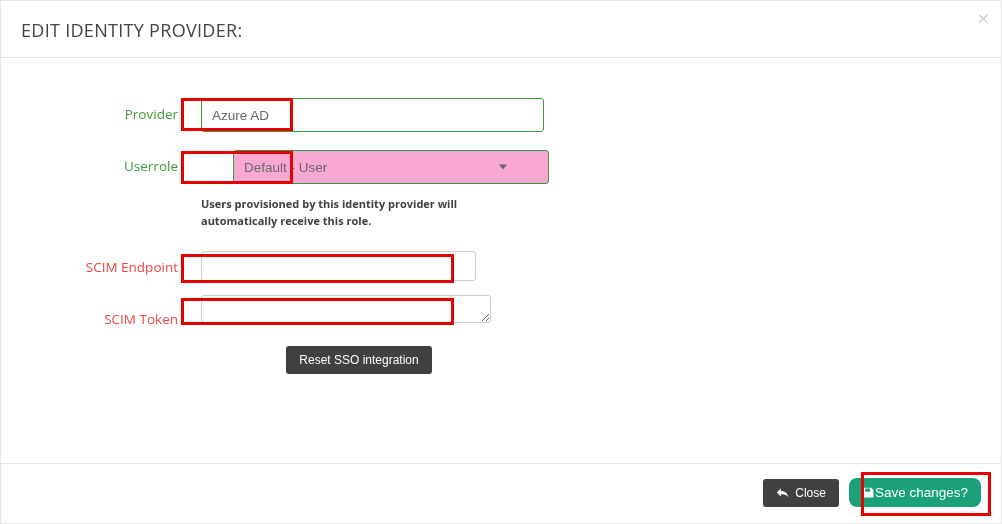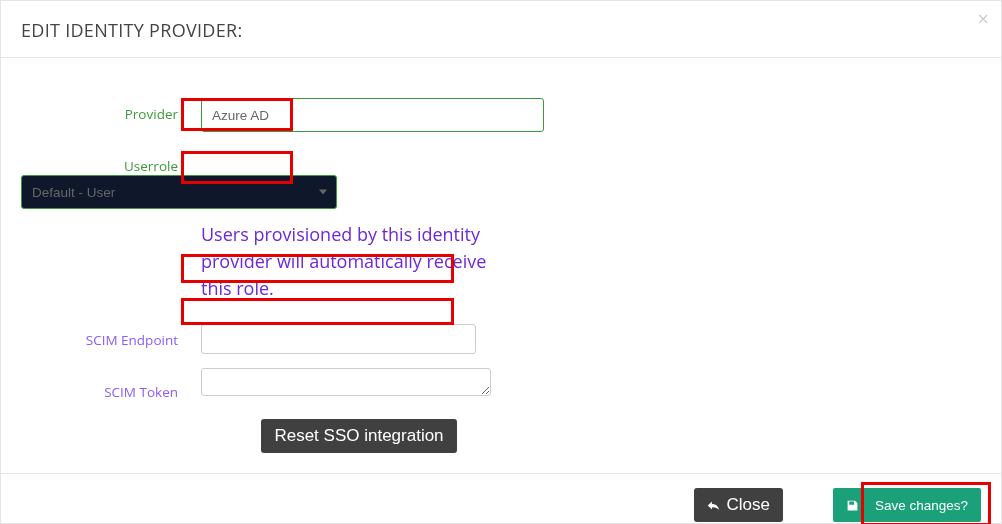"Userrole" div.form-row { flex-direction: column -> none }
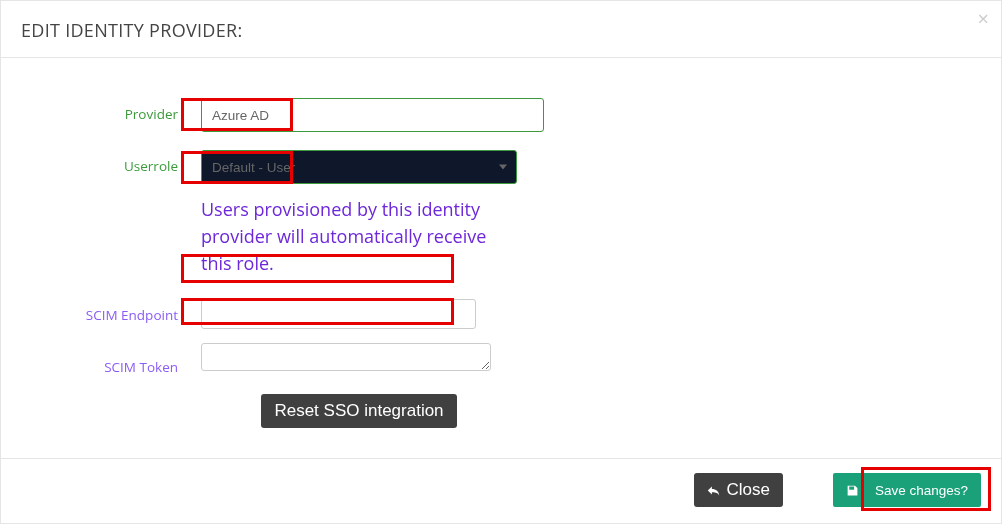"Default - User" .select-box { background: #0f172a -> #f9a8d4; margin-left: none -> 32px }
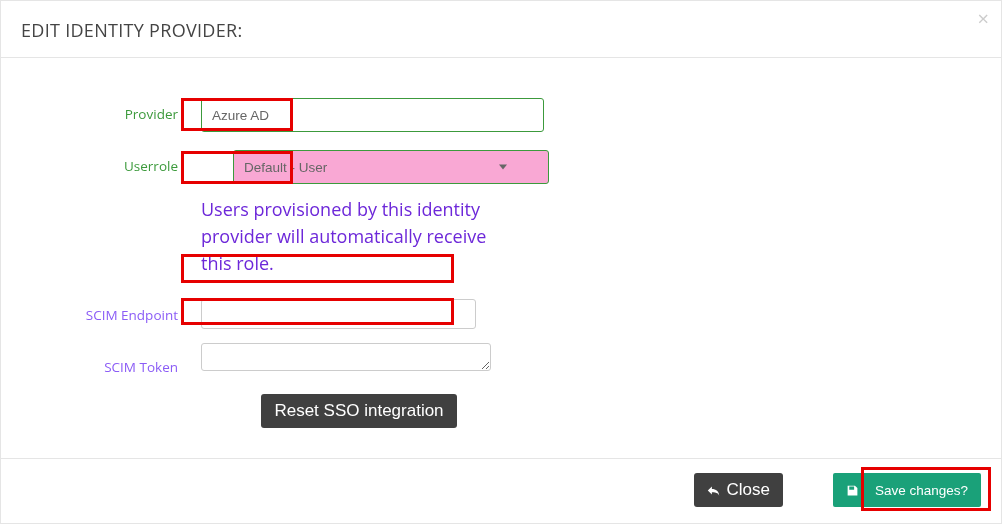"Users provisioned by this identity" .help-text { color: #6d28d9 -> #404040; font-size: 18px -> 11px; font-weight: none -> bold }
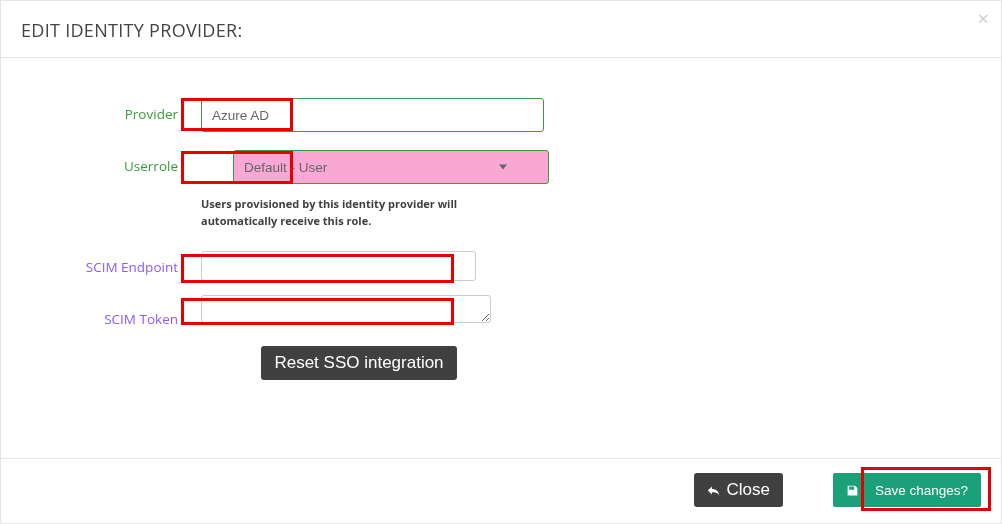"SCIM Endpoint" .form-label { color: #8b5cf6 -> #ef4444 }
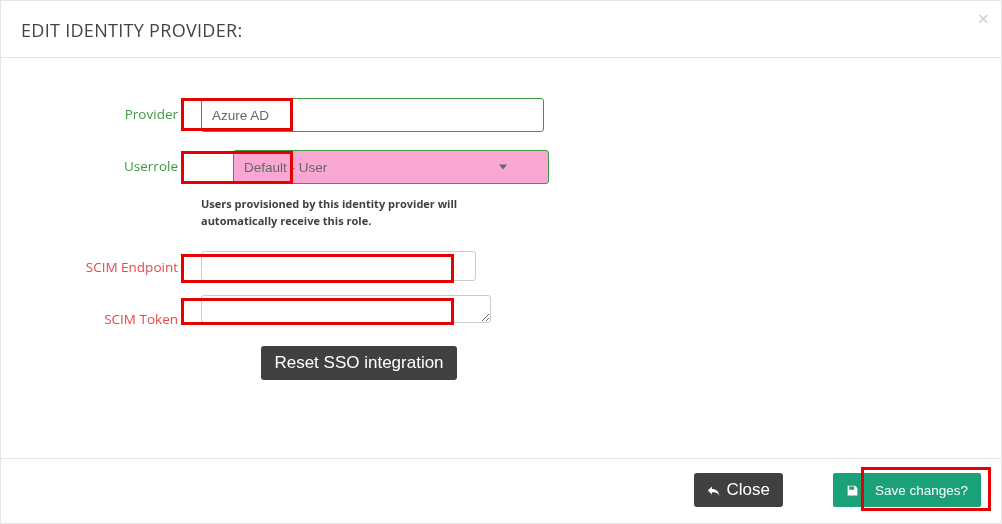"Reset SSO integration" .btn-dark { font-size: 17px -> 12px }
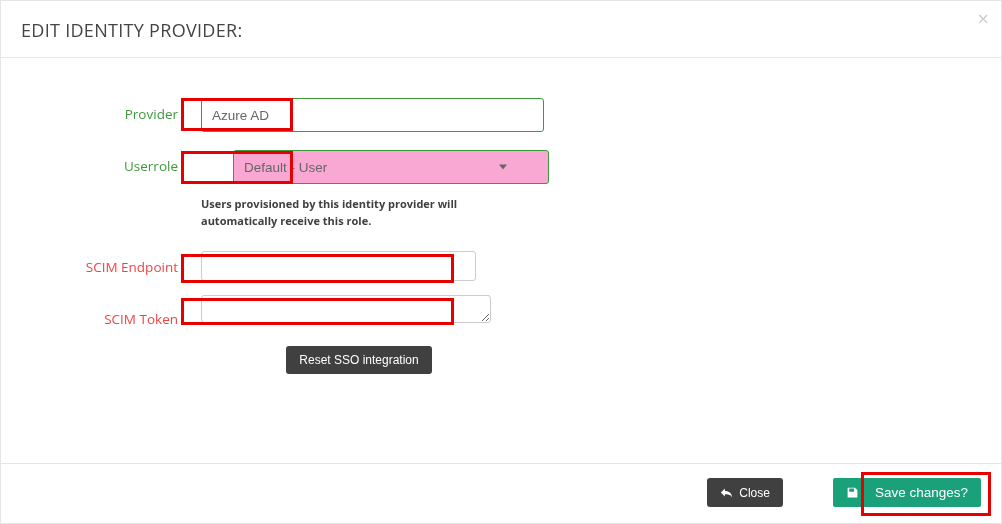"Close" .footer { align-items: none -> center }
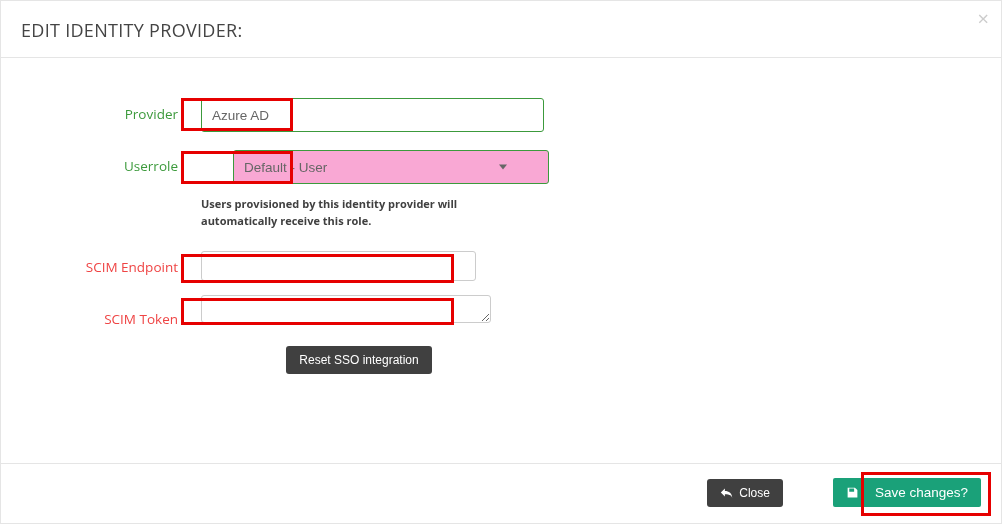"Save changes?" .btn-green { border-radius: 2px -> 8px; gap: 16px -> 0; margin-left: 40px -> none }
